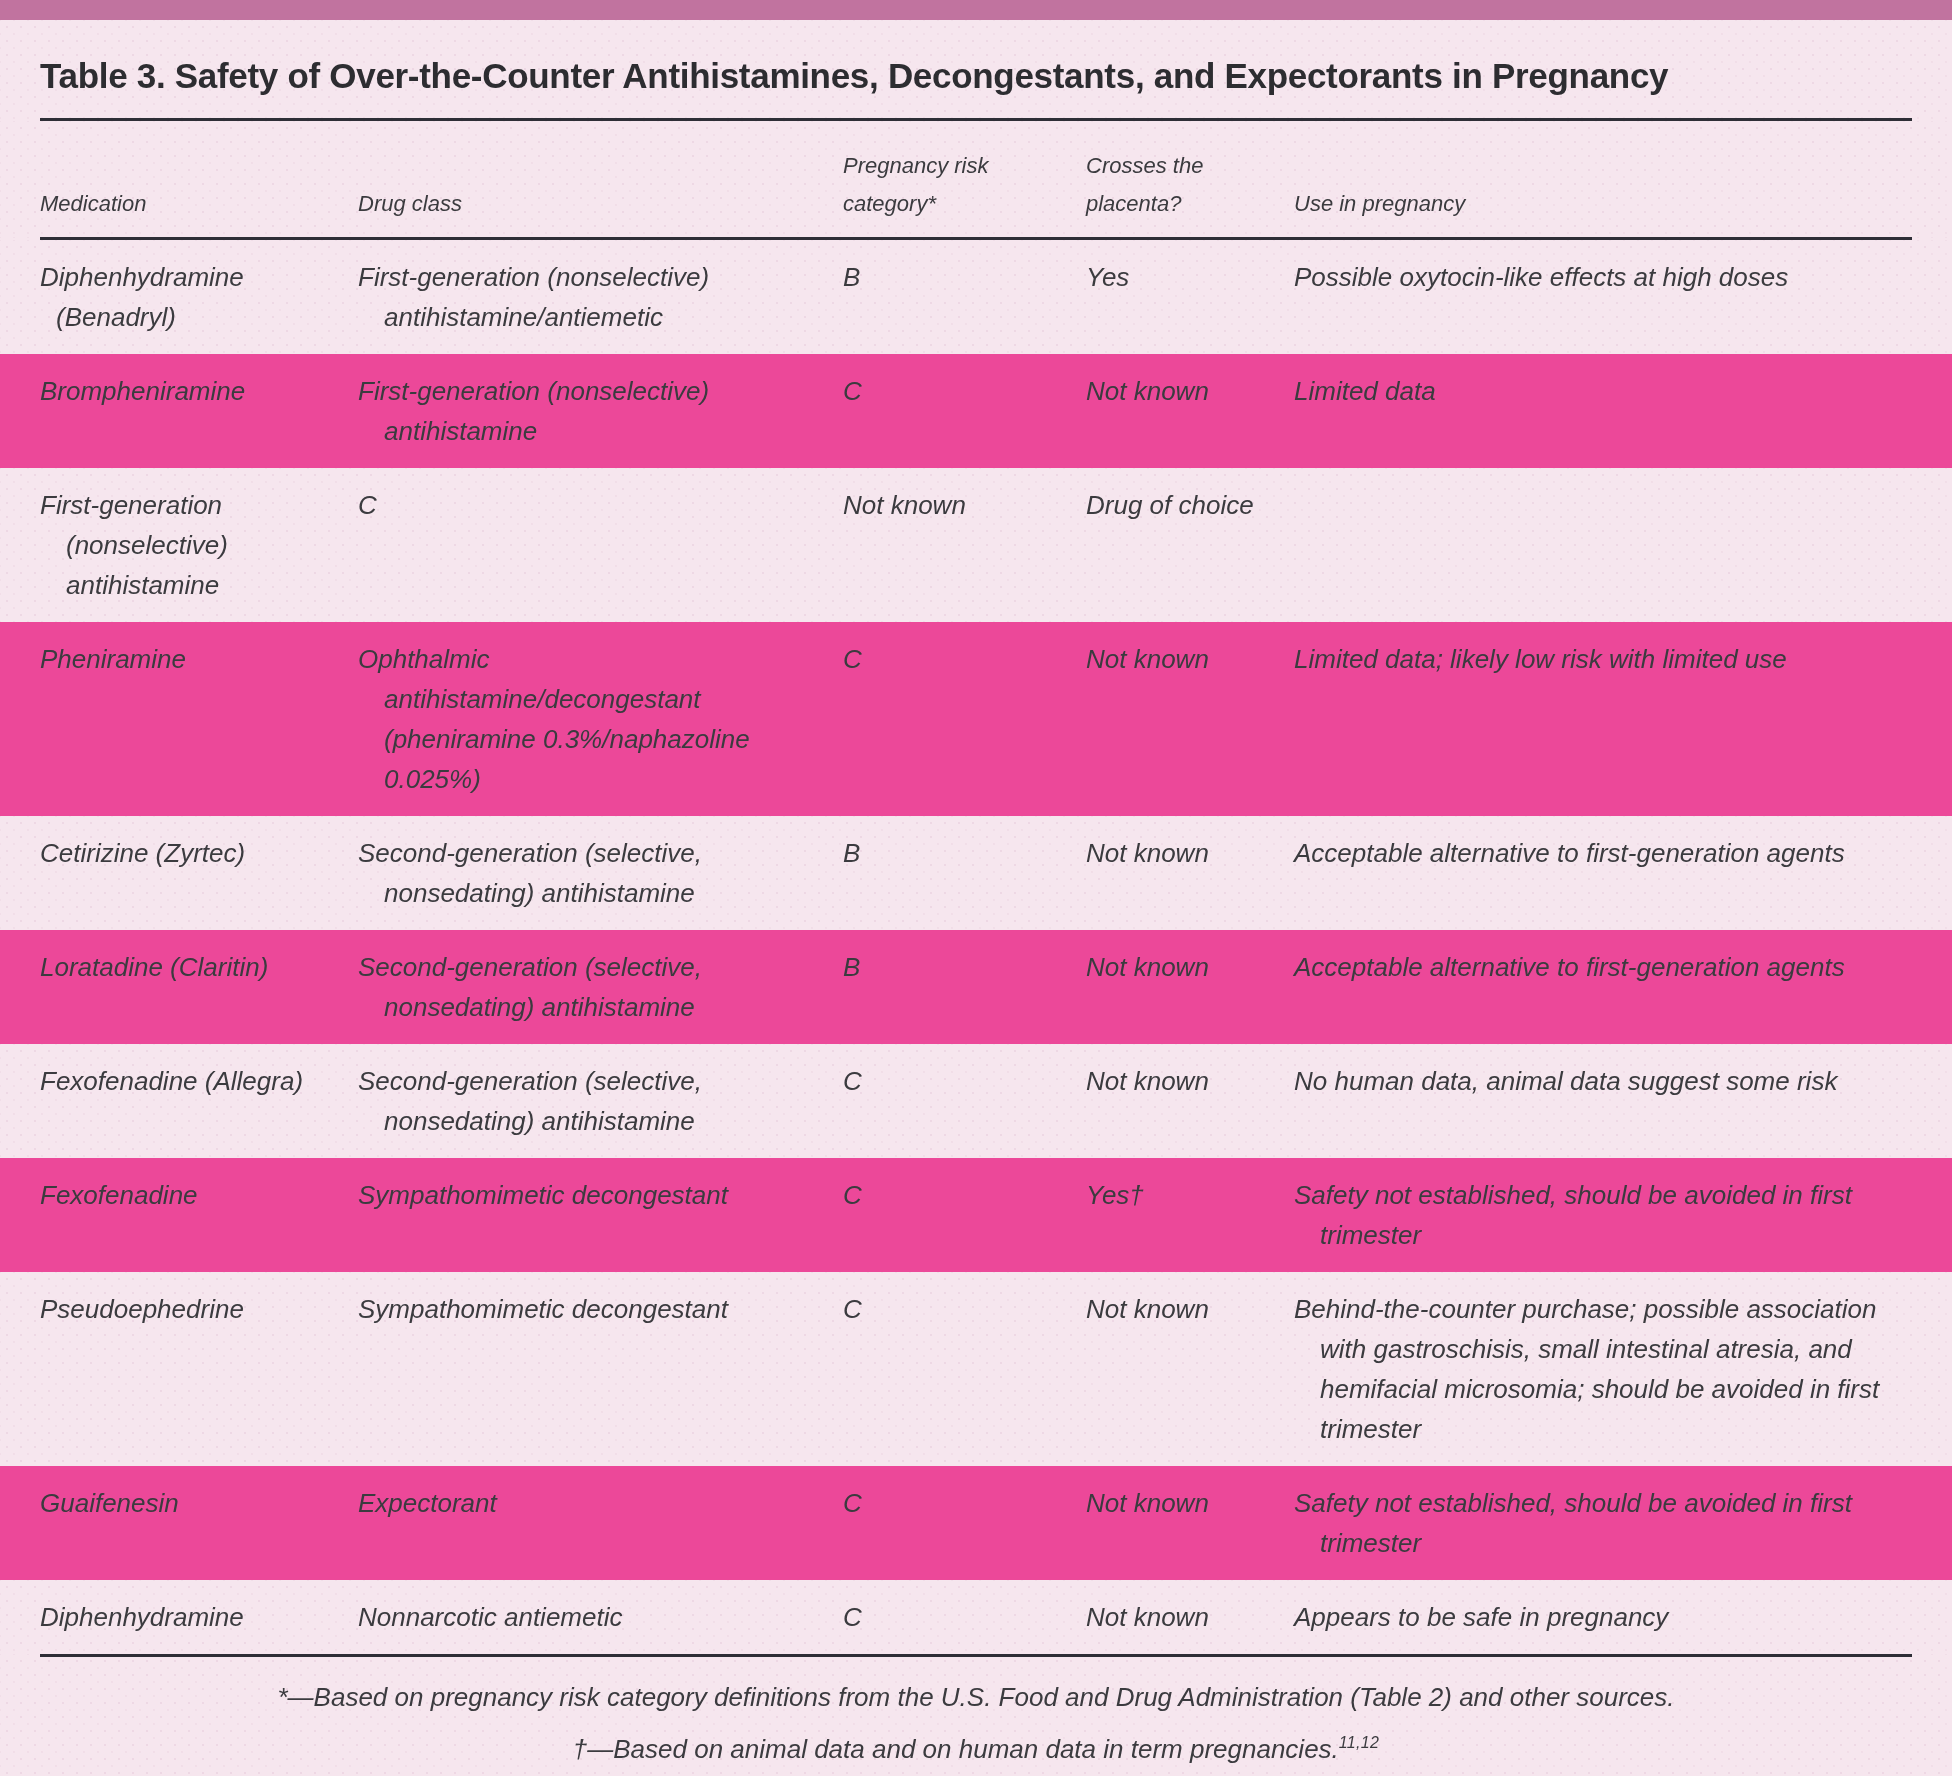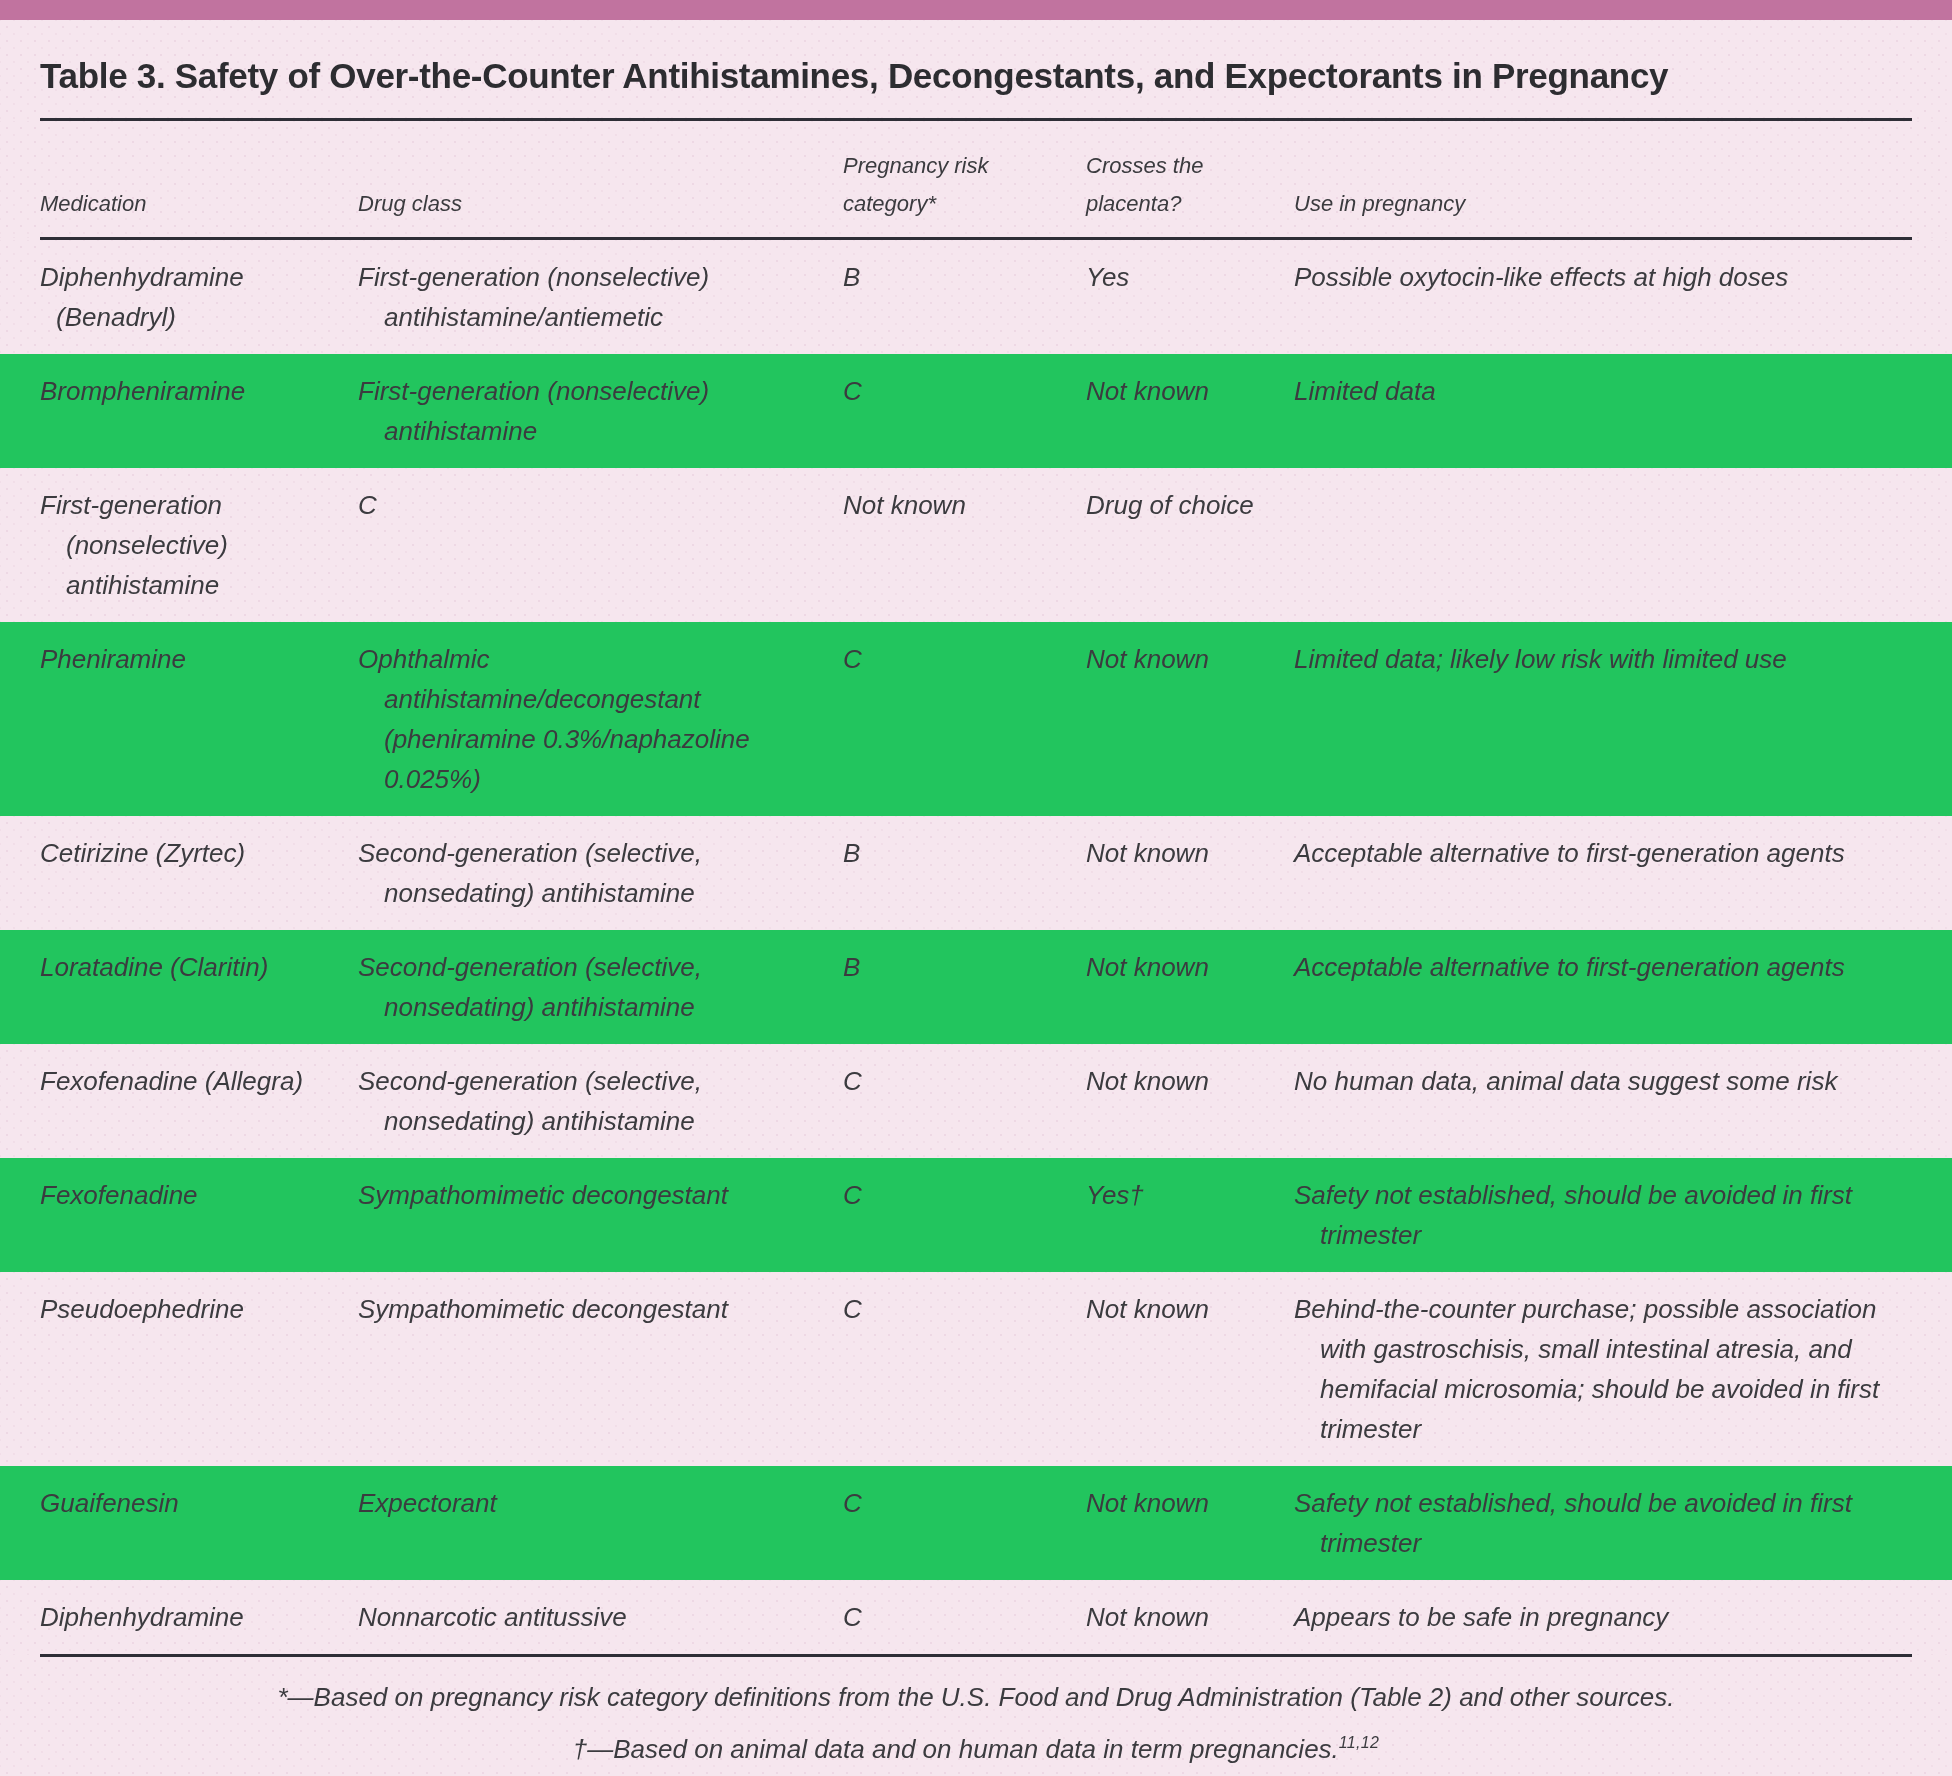"Brompheniramine" .plain { background: #22c55e -> #ec4899 }
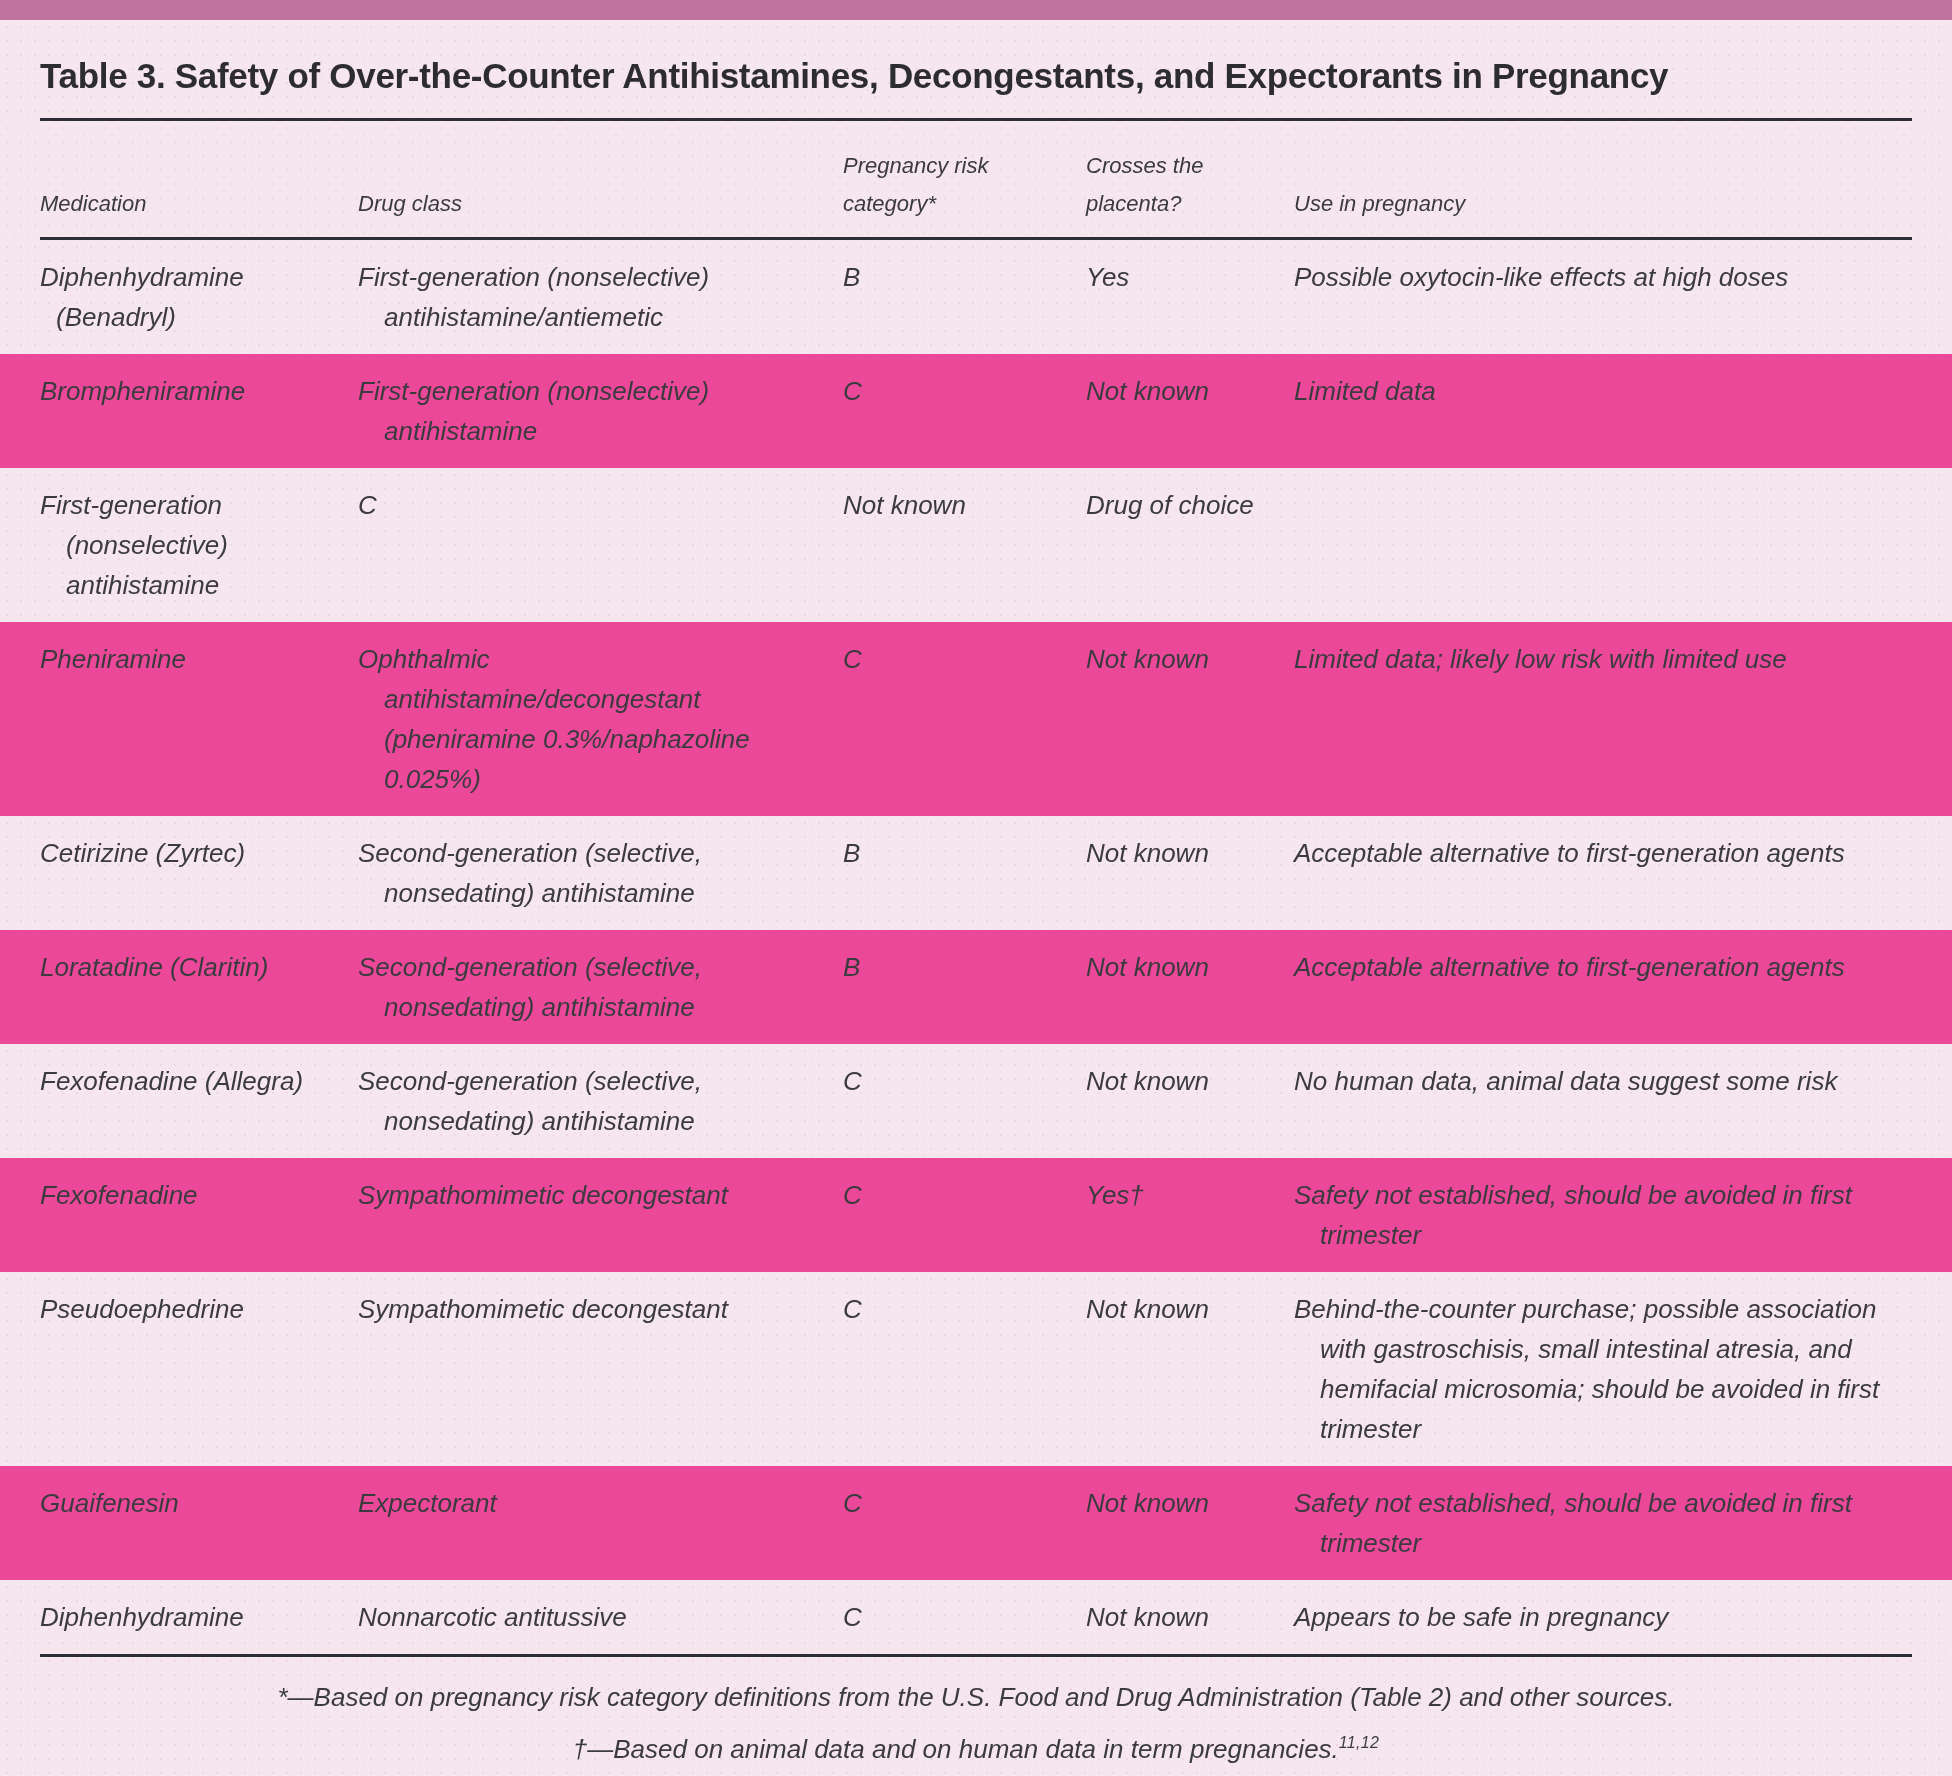"Nonnarcotic antitussive" div.cell { text: antitussive -> antiemetic }
